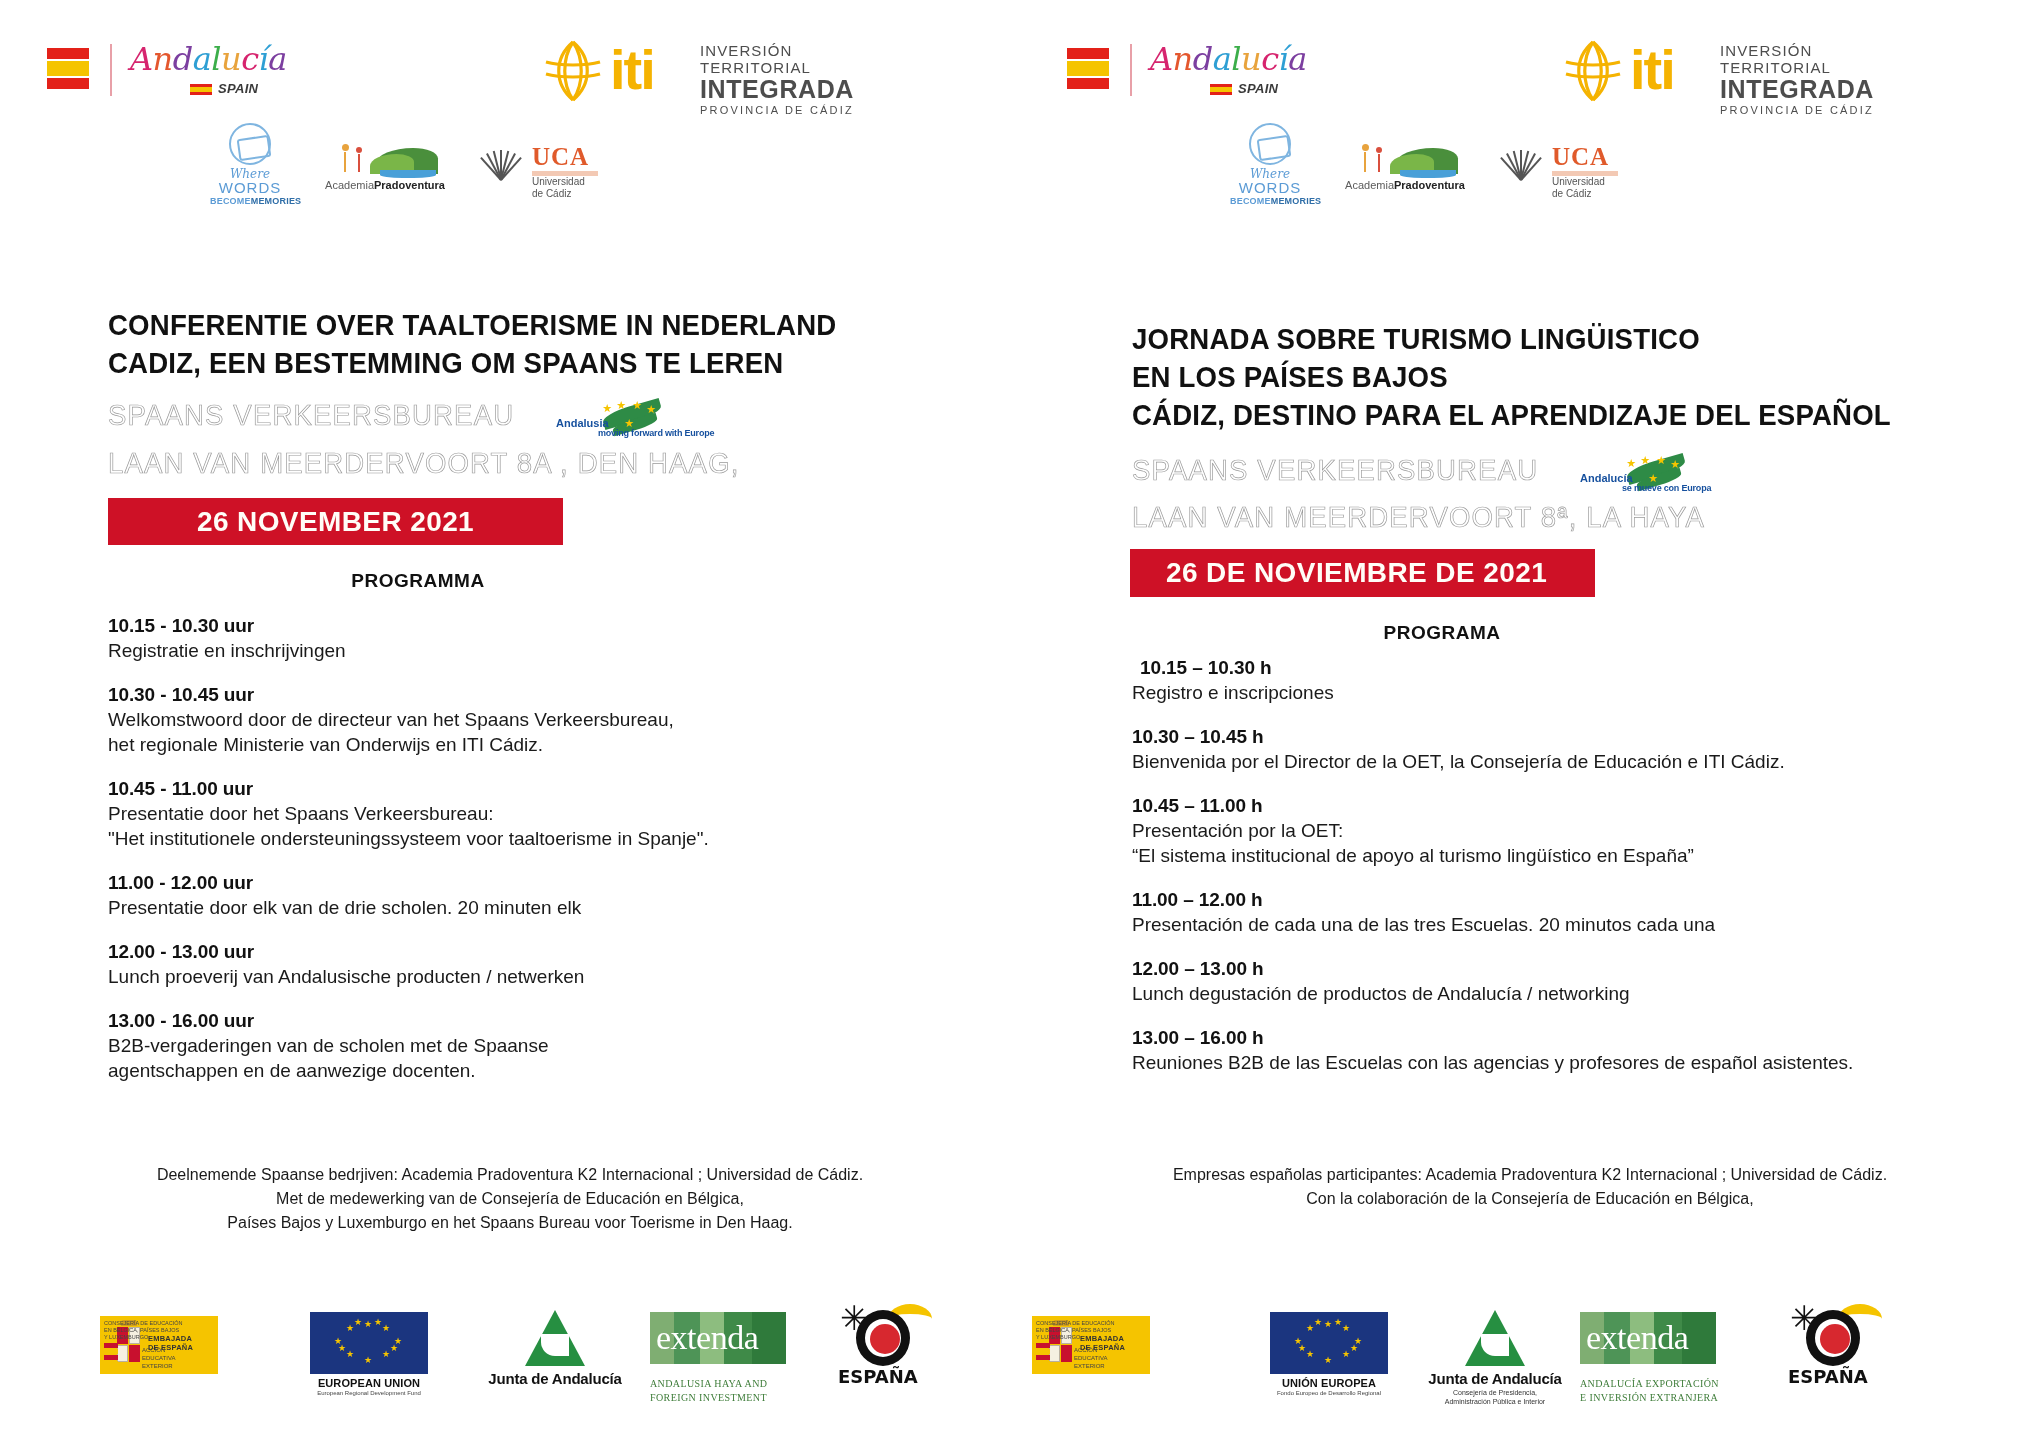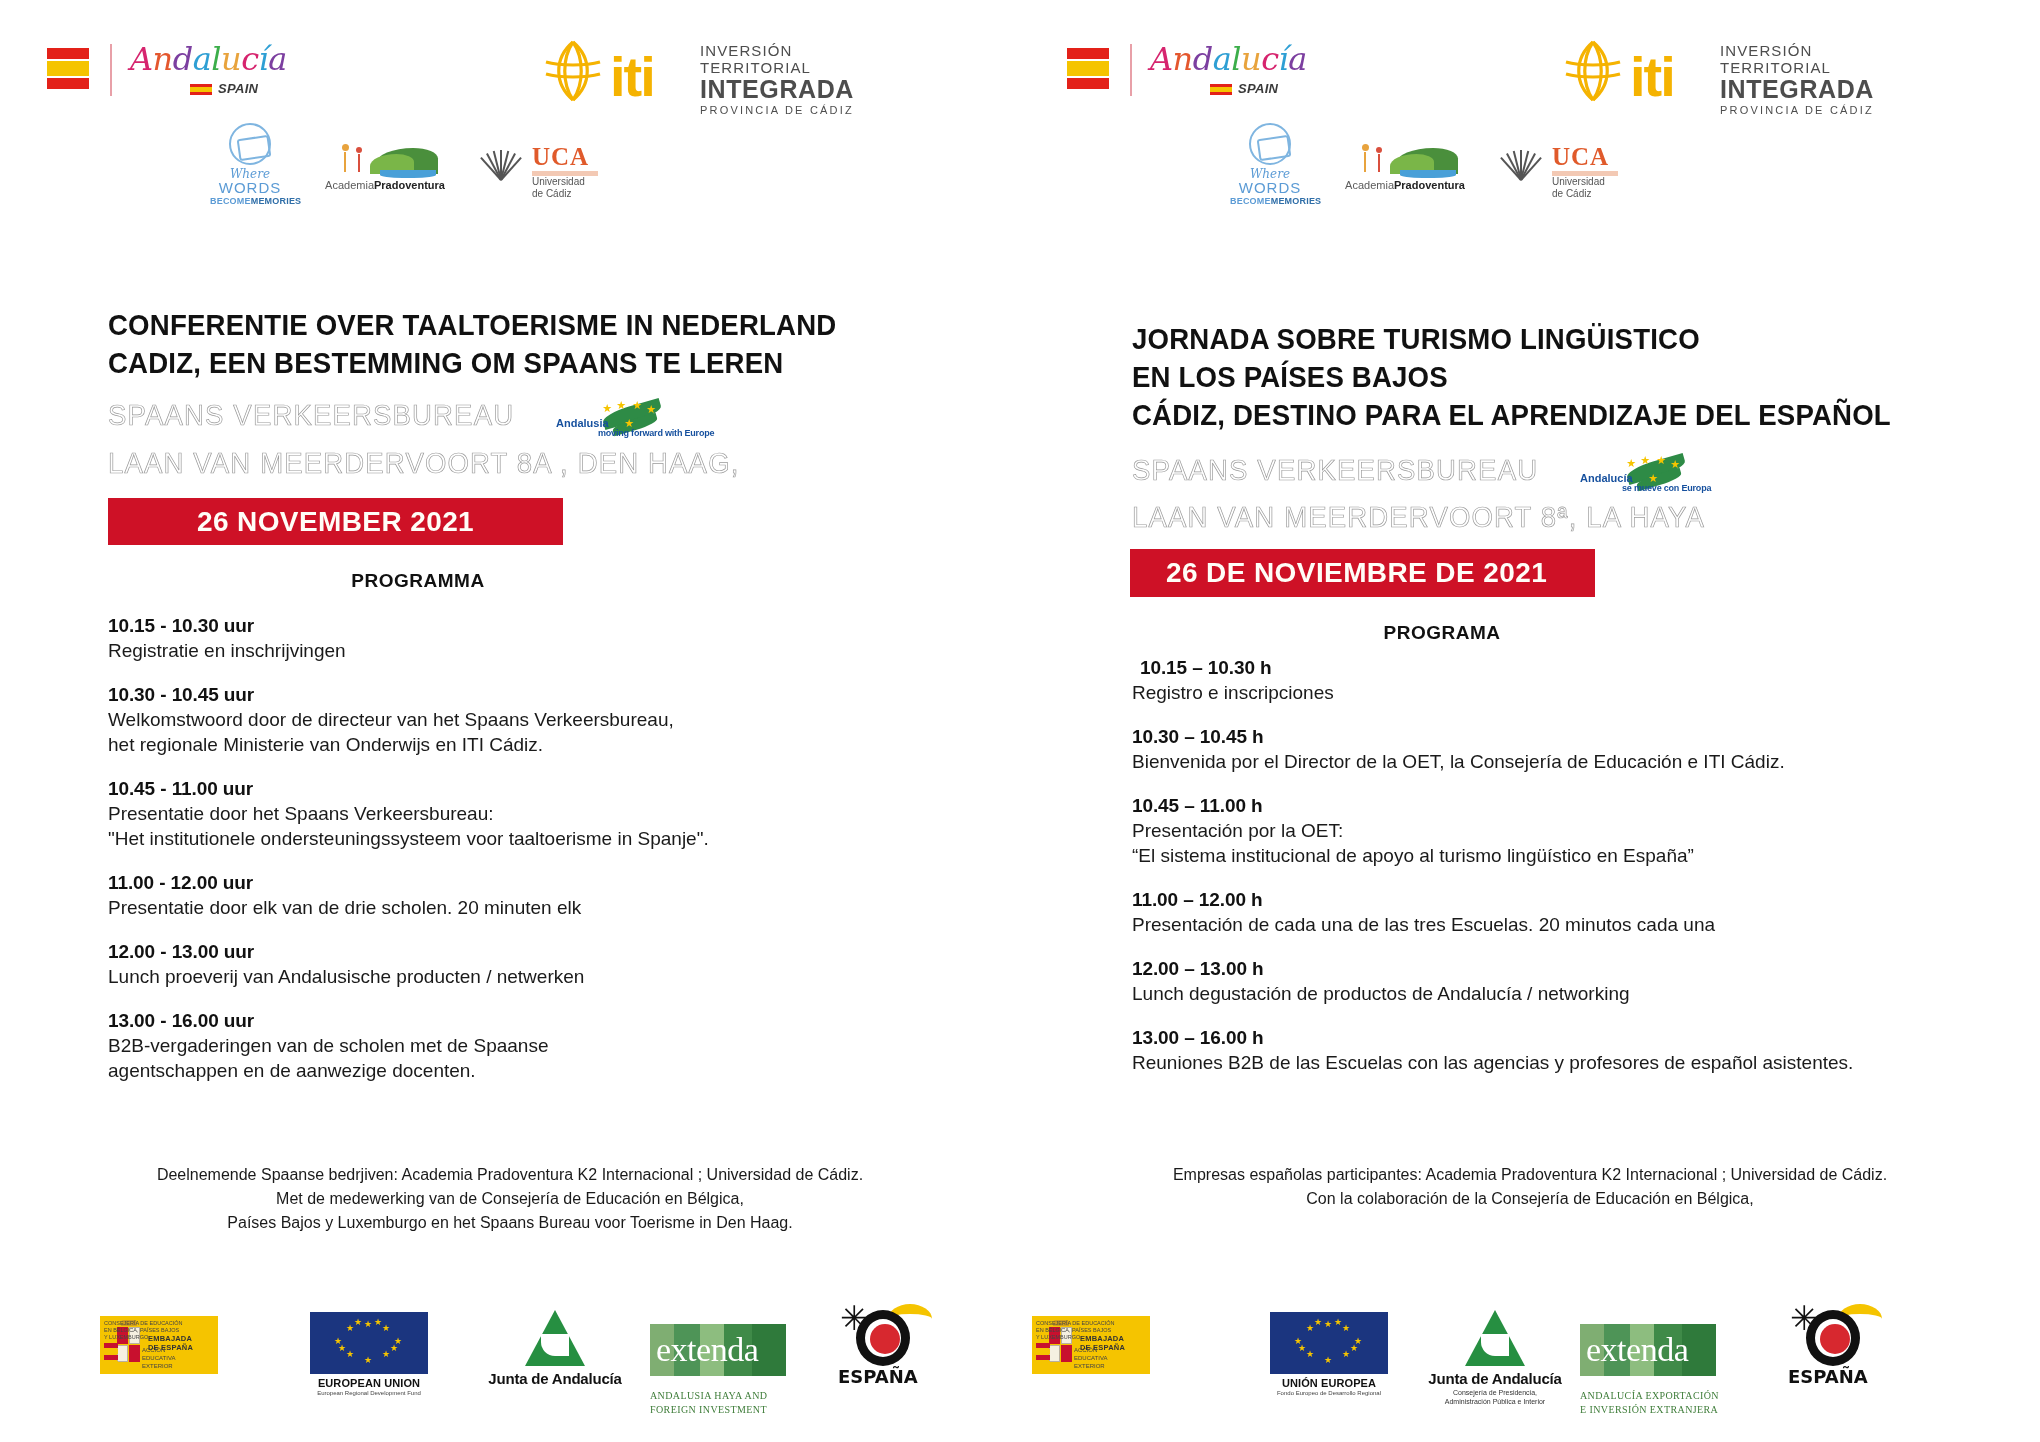"iti" .iti-word { margin-top: 7px -> none }
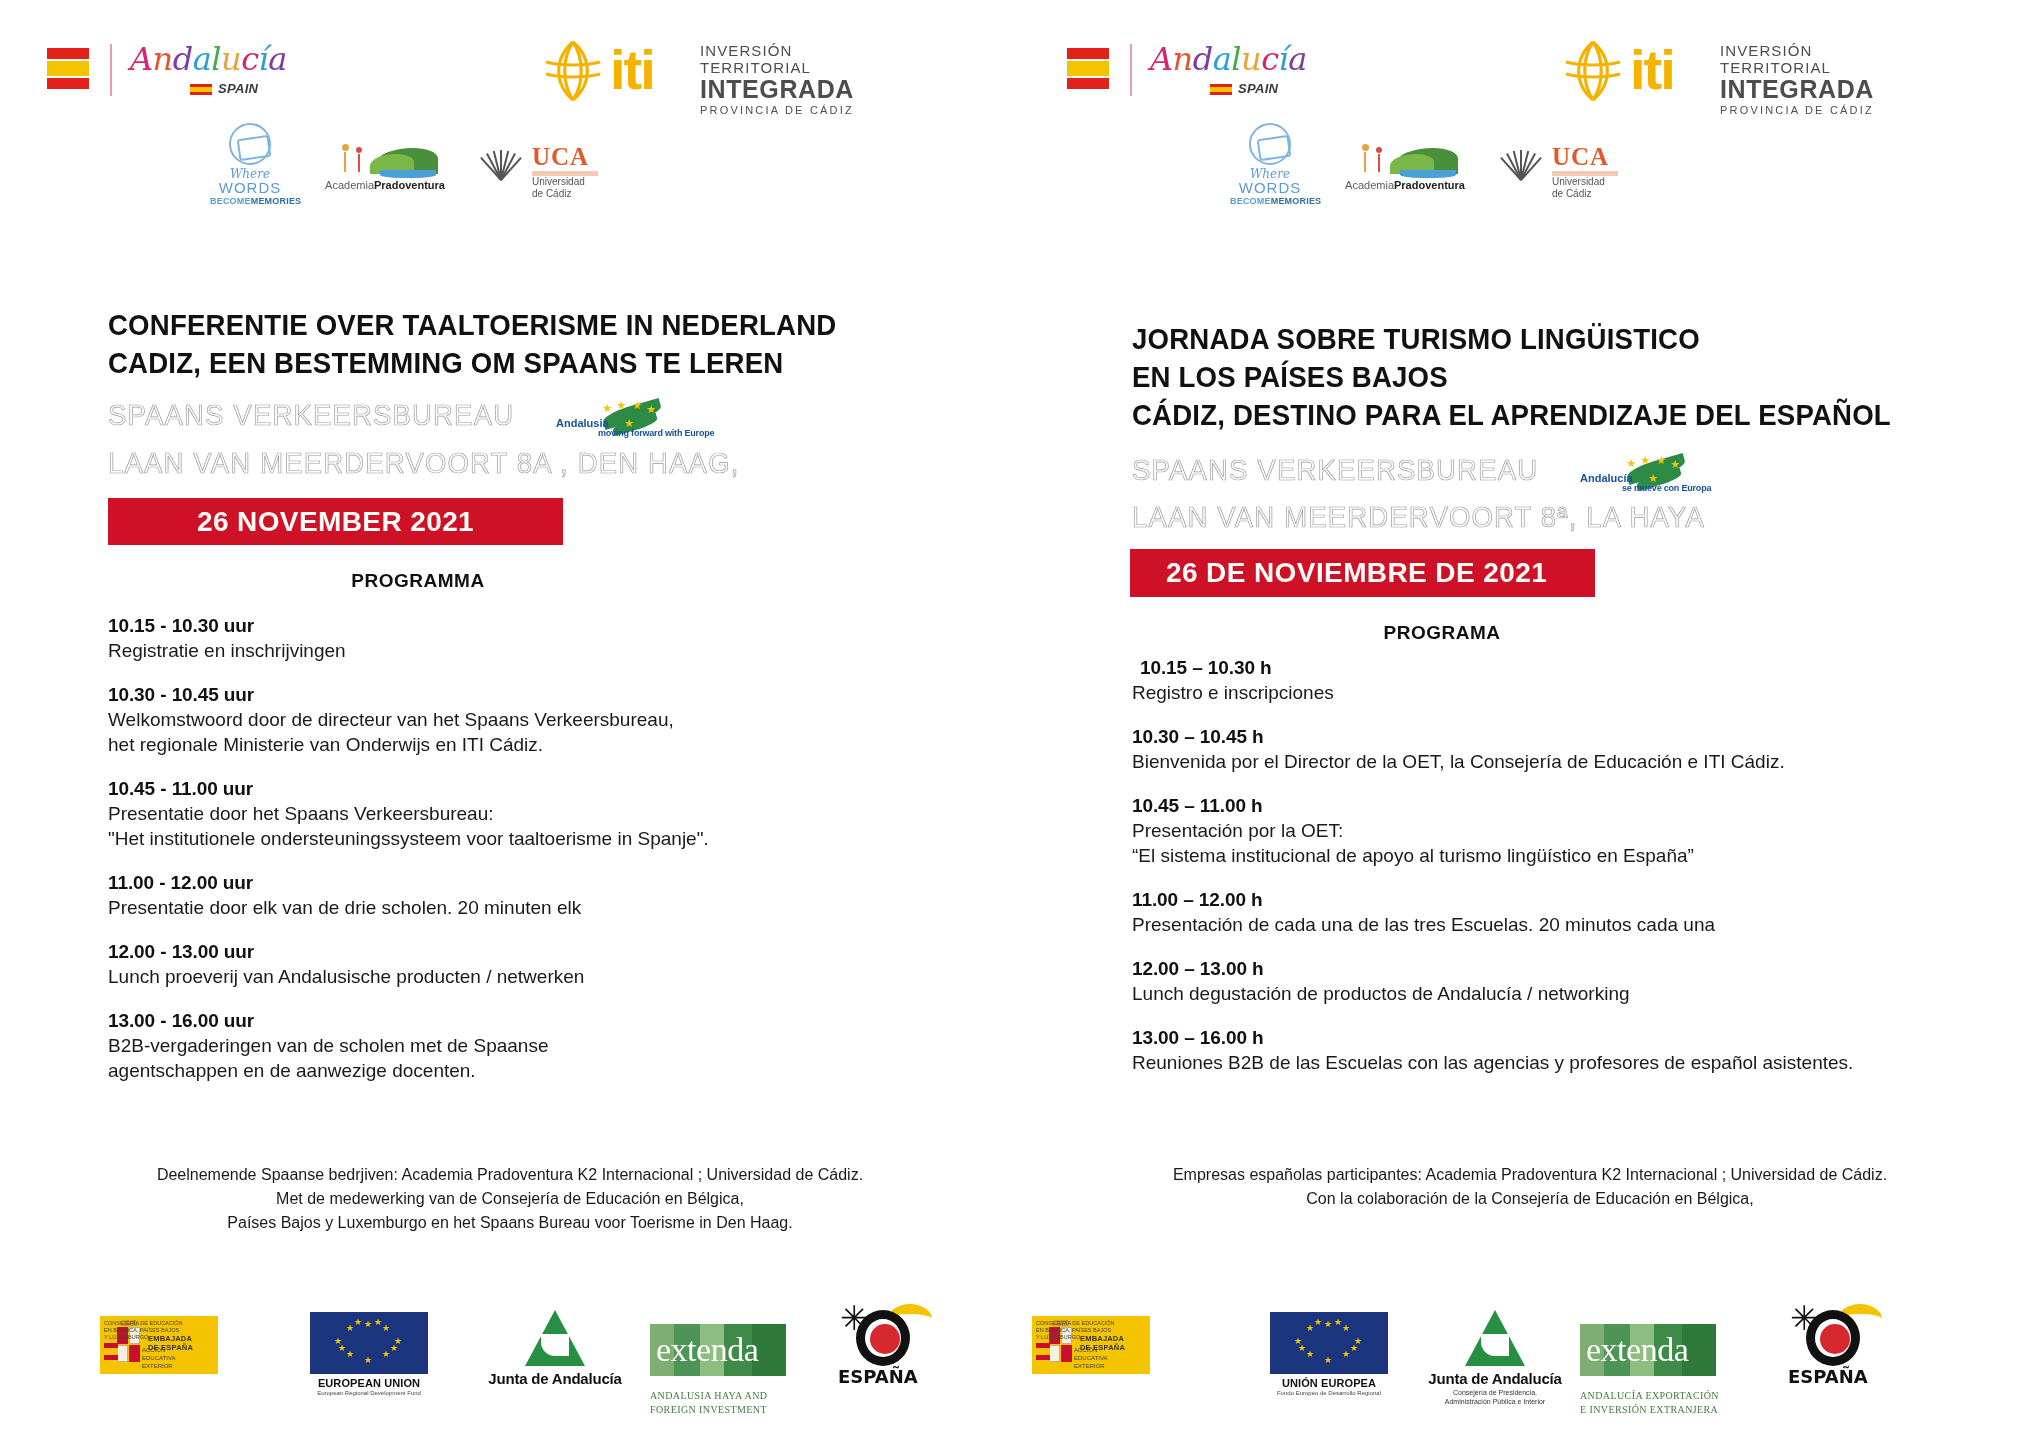"extenda" .extenda .strip { margin-top: 12px -> none }
